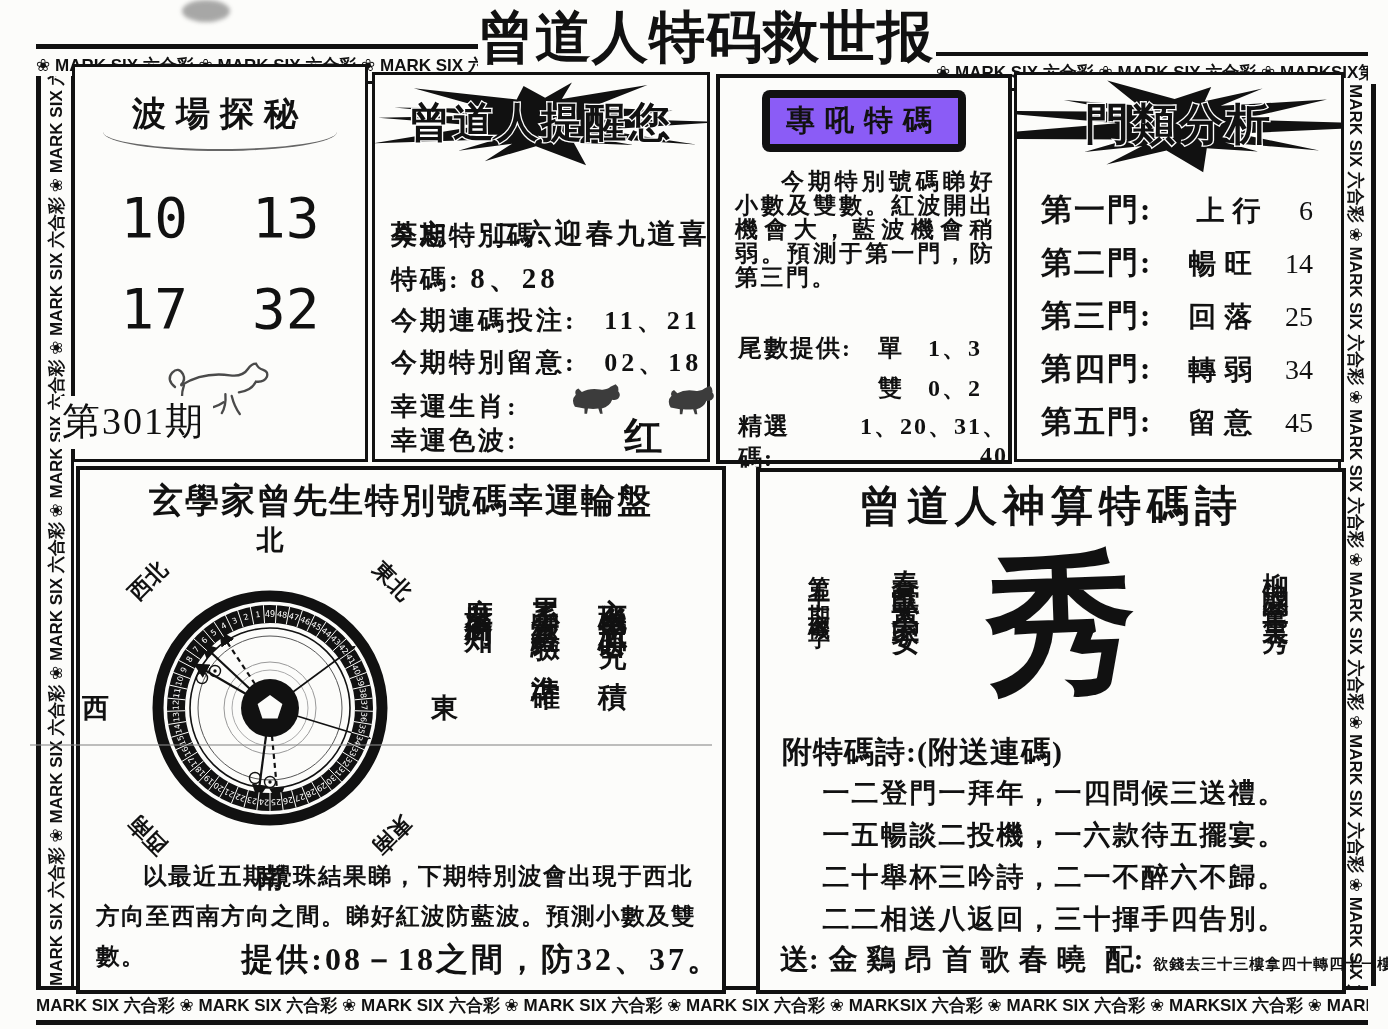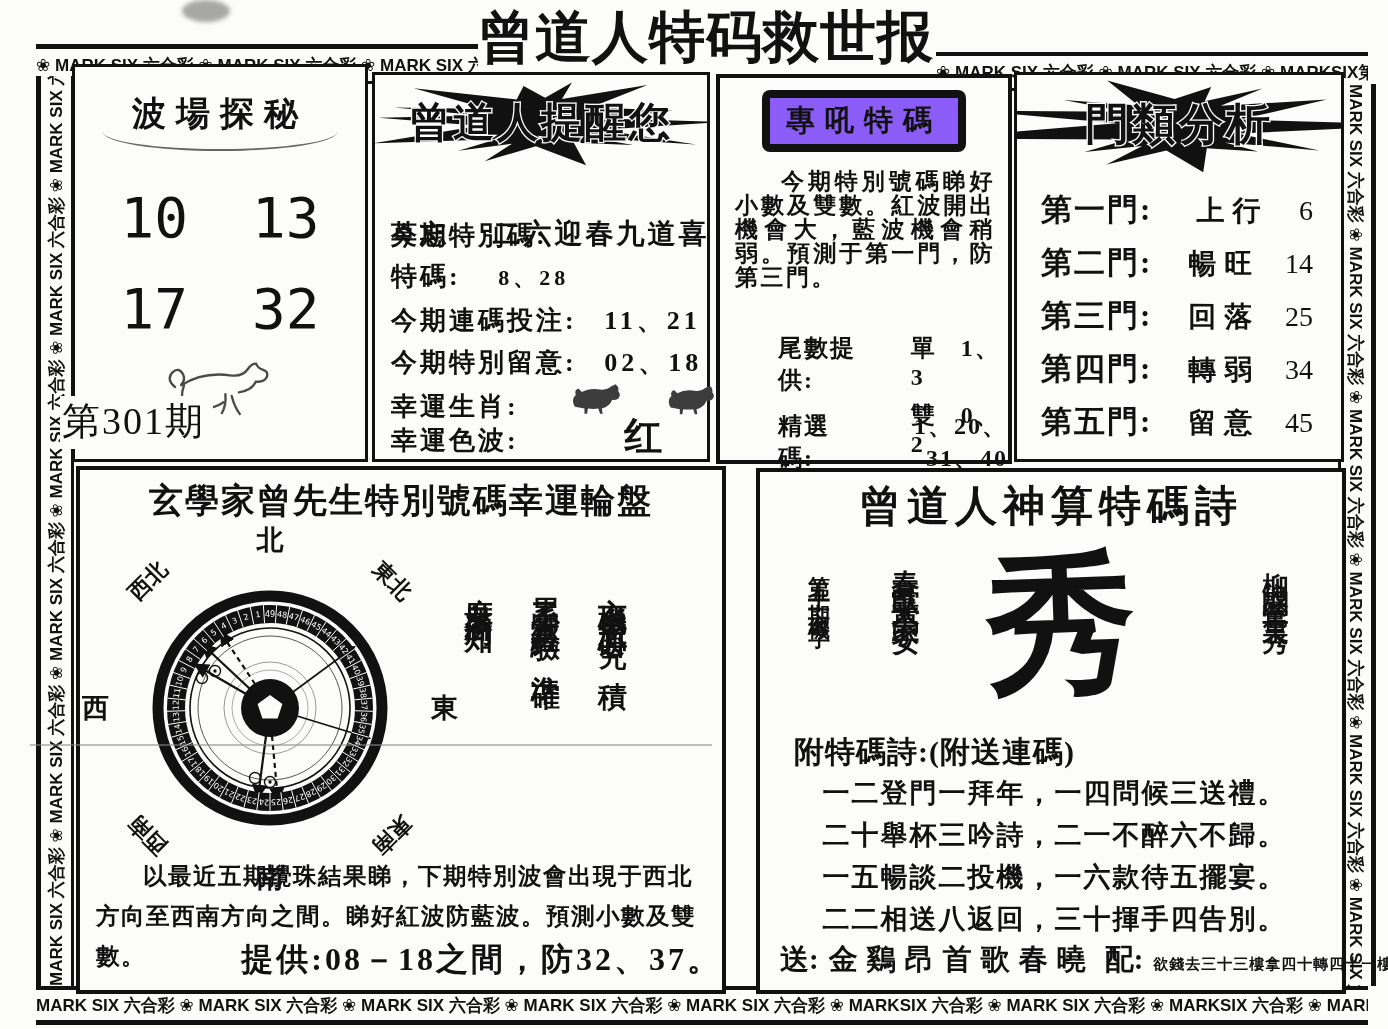"8、28" span.bb-val { font-size: 22px -> 29px; margin-left: 28px -> none }
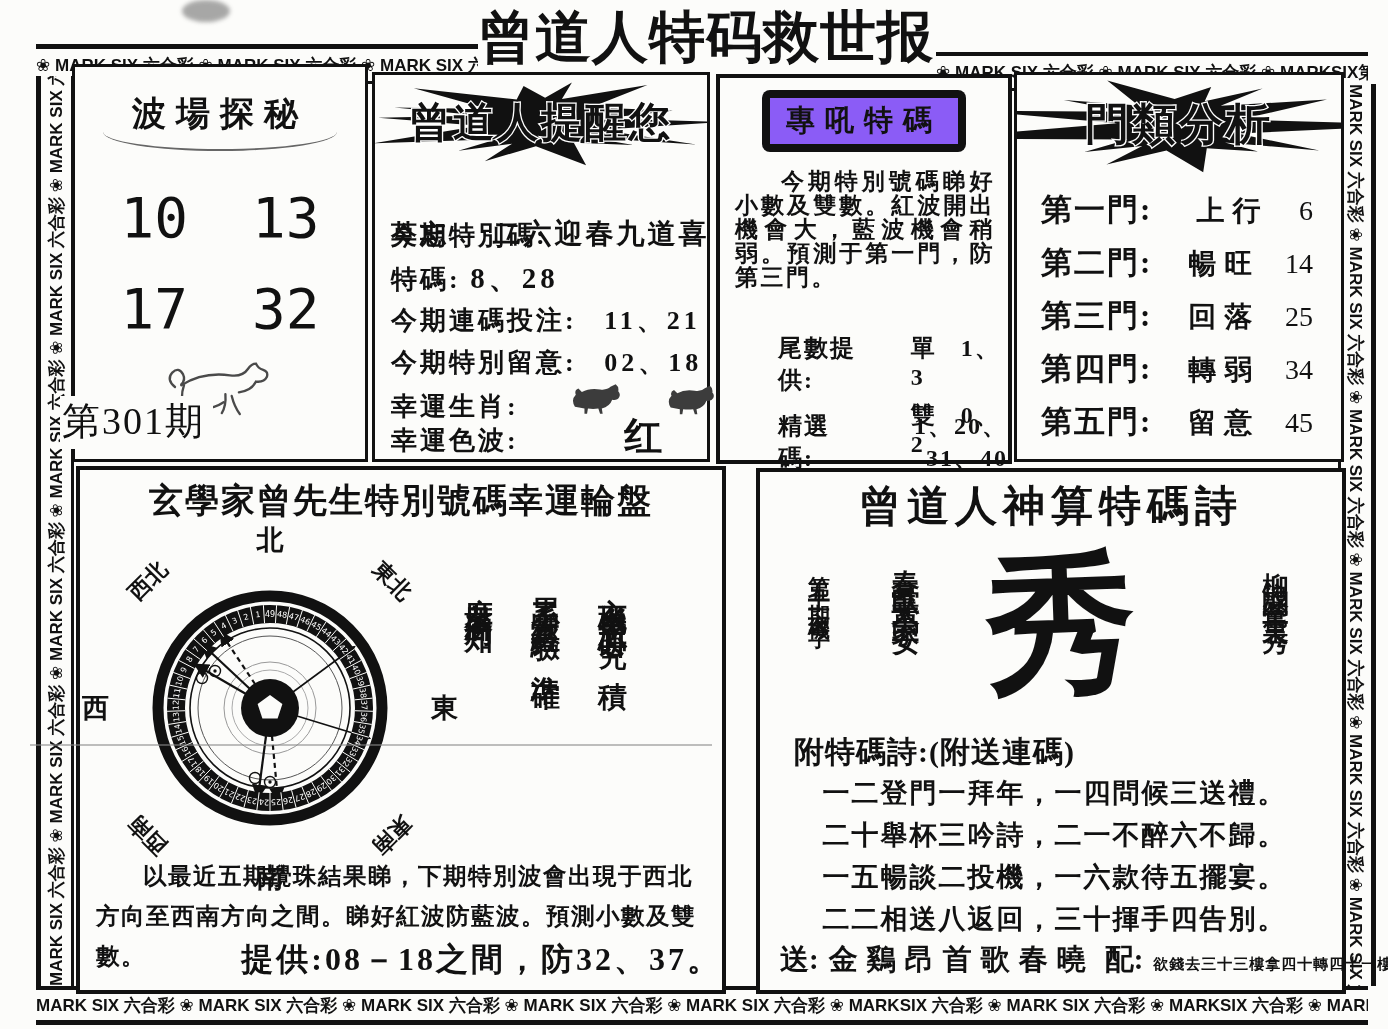"尾數提供:" .zh-row { margin-left: 40px -> none }
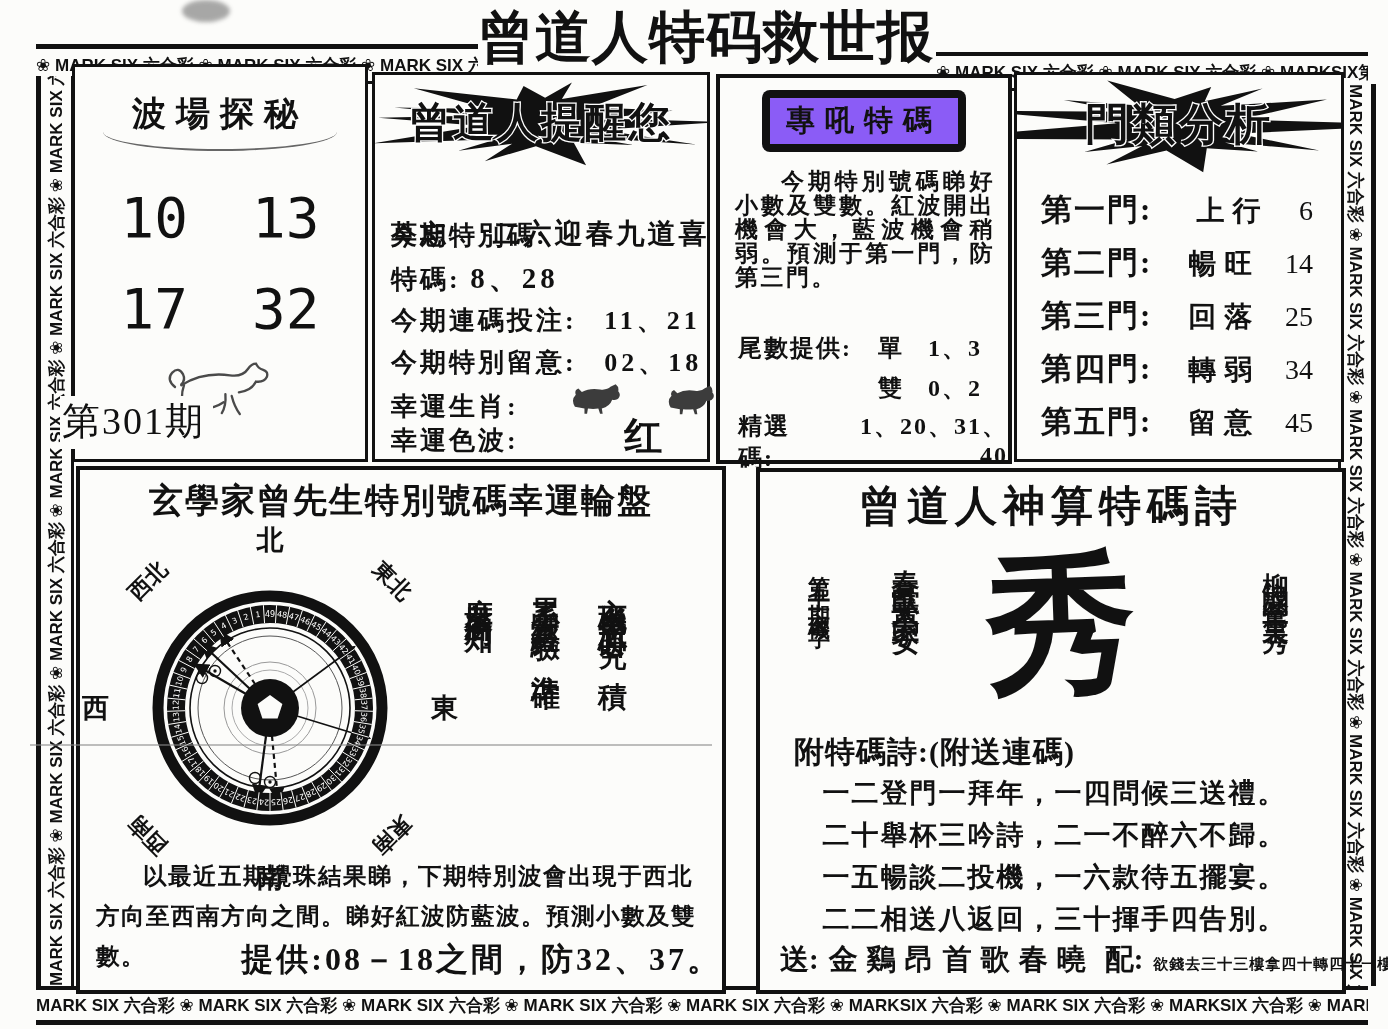"附特碼詩:(附送連碼)" .pm-sub { margin-left: 12px -> none }
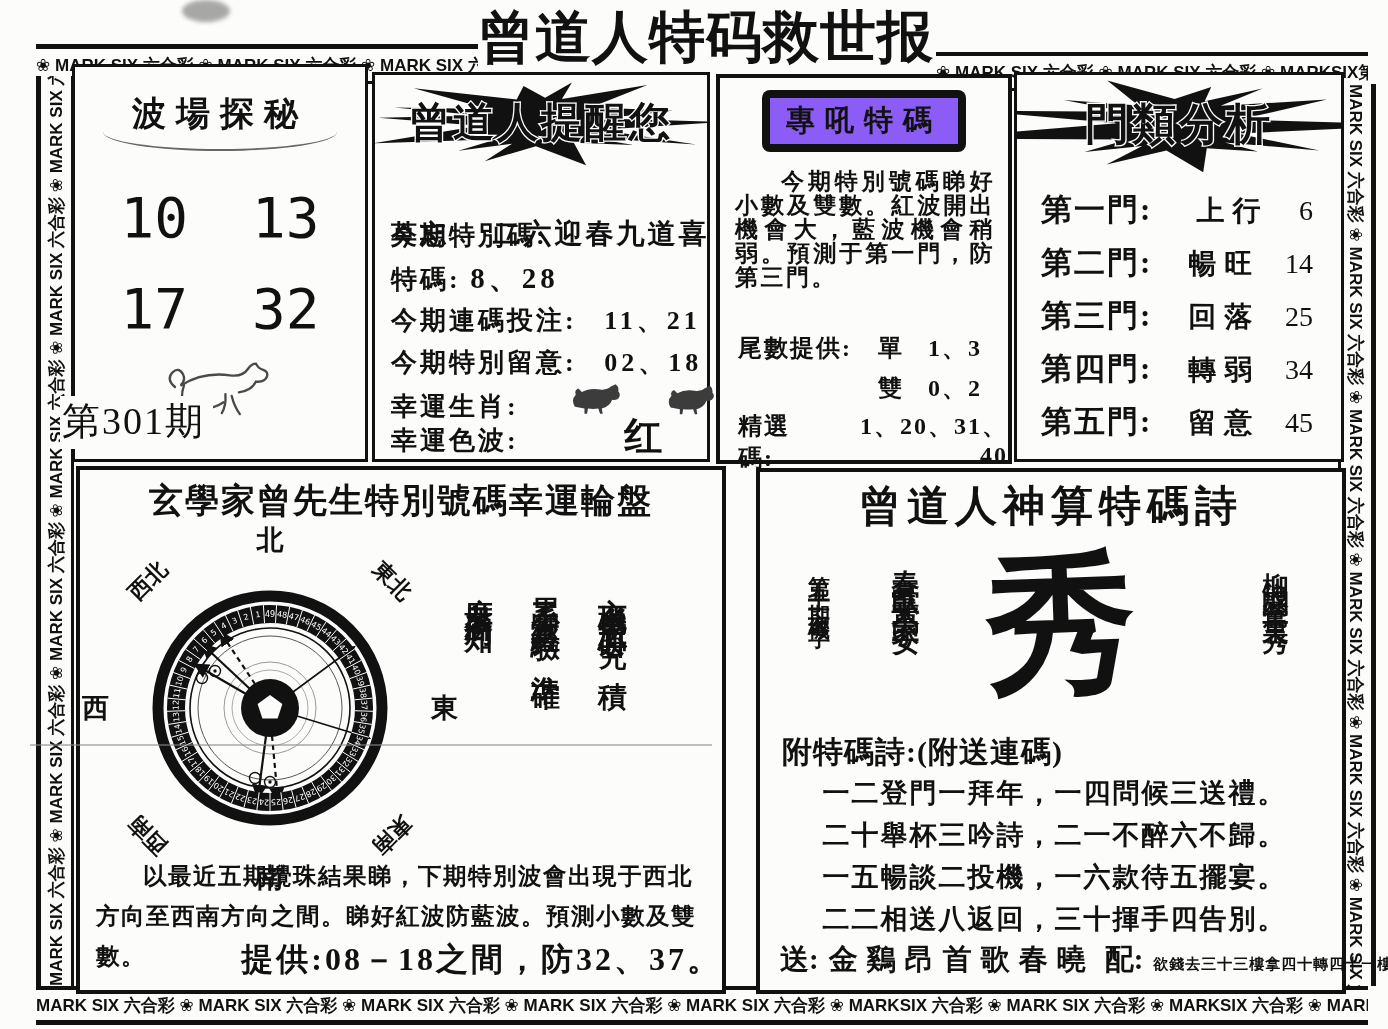"二十舉杯三吟詩，二一不醉六不歸。" div.pm-line { order: before "一五暢談二投機，一六款待五擺宴。" -> after "一五暢談二投機，一六款待五擺宴。" }
